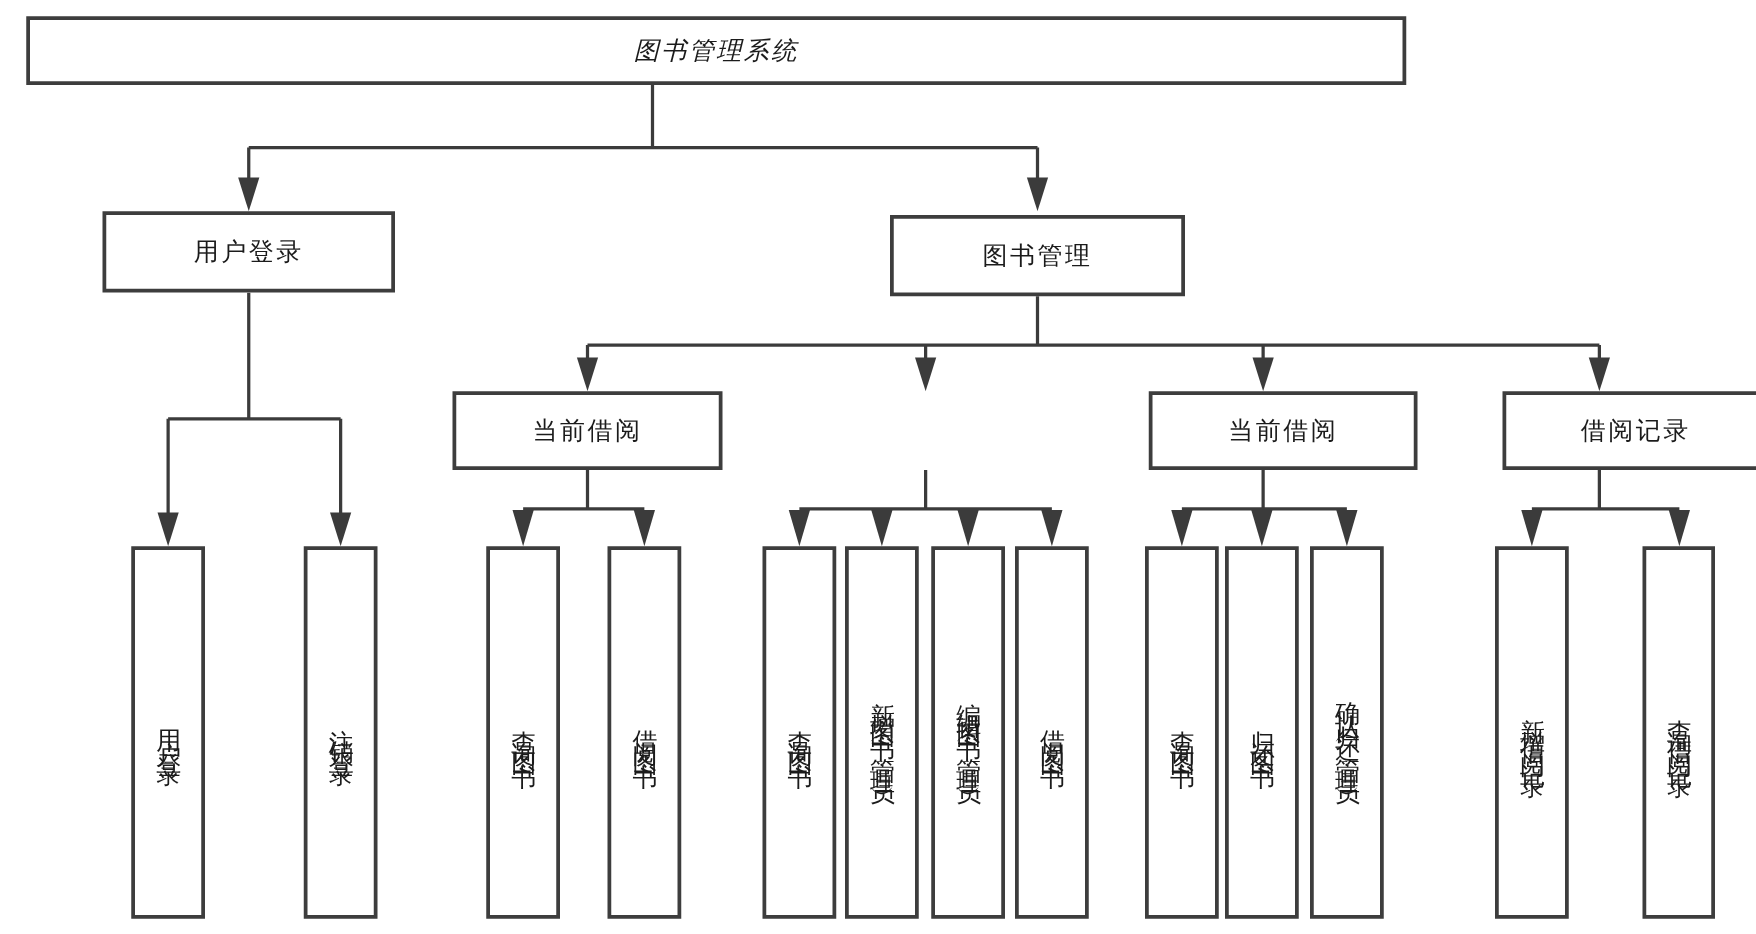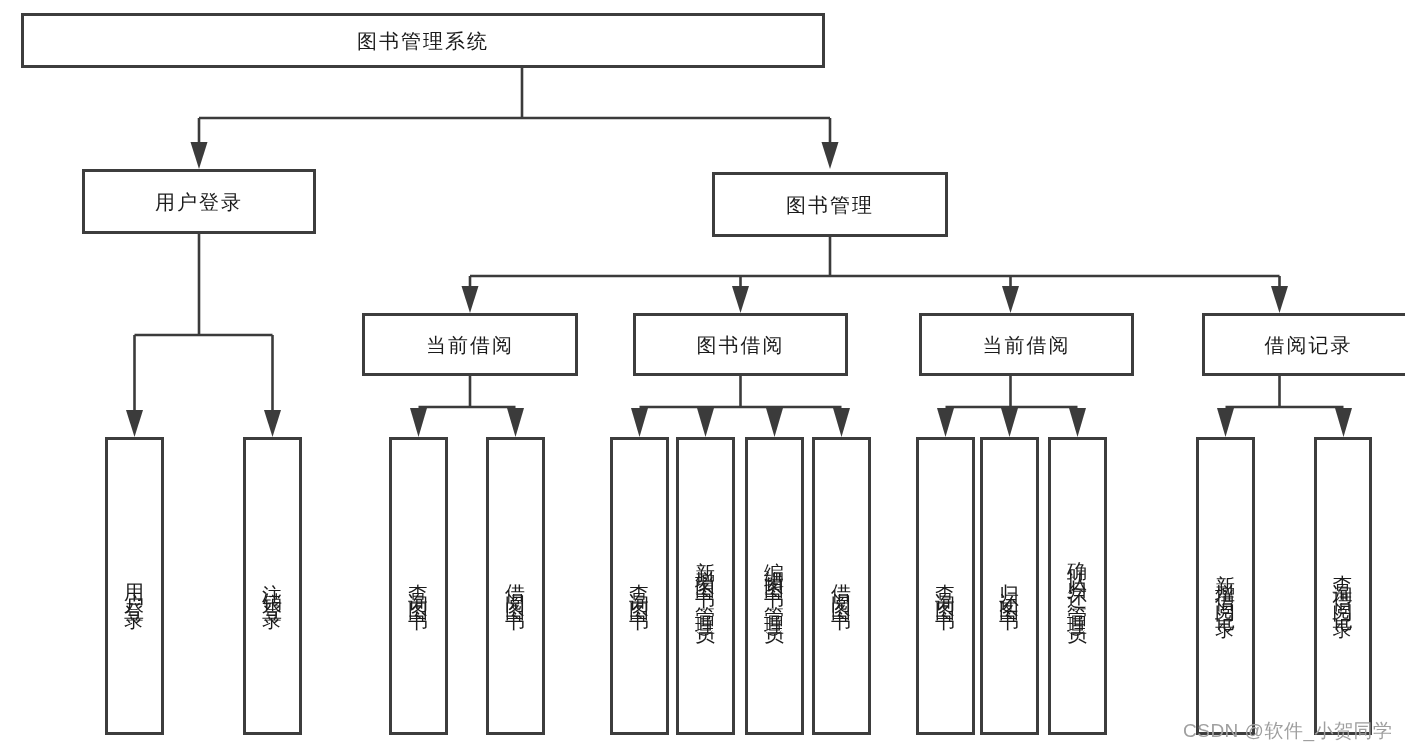"图书管理系统" div.box { font-style: none -> italic; width: 804px -> 1104px }
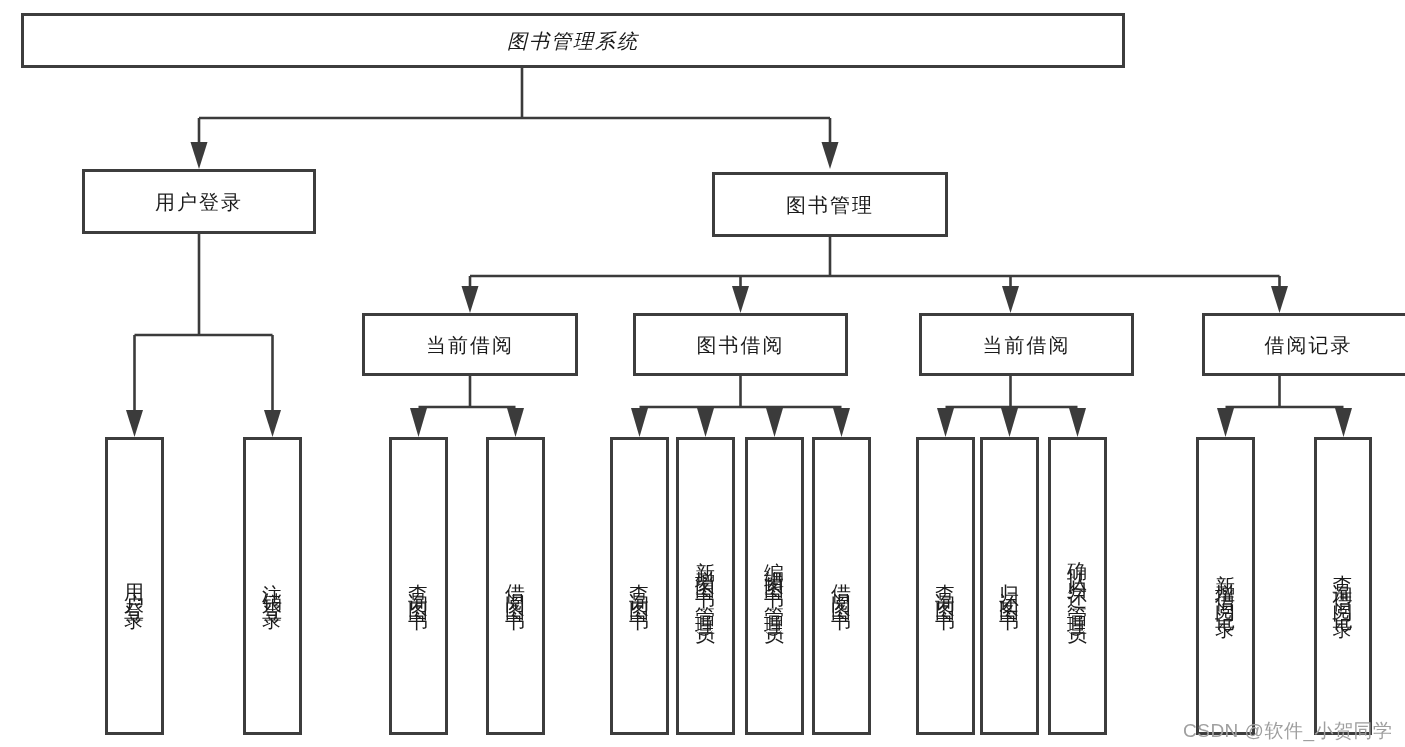"图书借阅" div.box { html: <div>图书借阅</div> -> none }
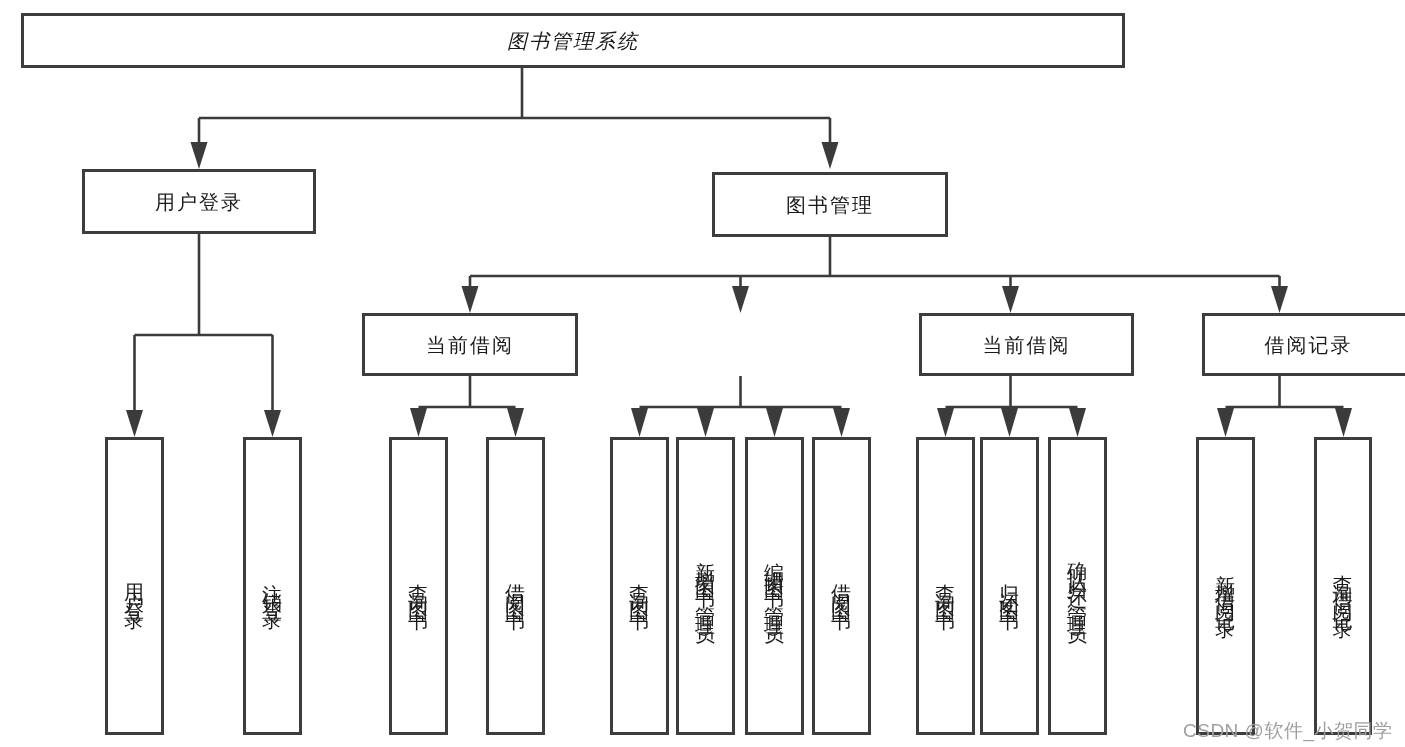"CSDN @软件_小贺同学" div.watermark { html: <div>CSDN @软件_小贺同学</div> -> none }
